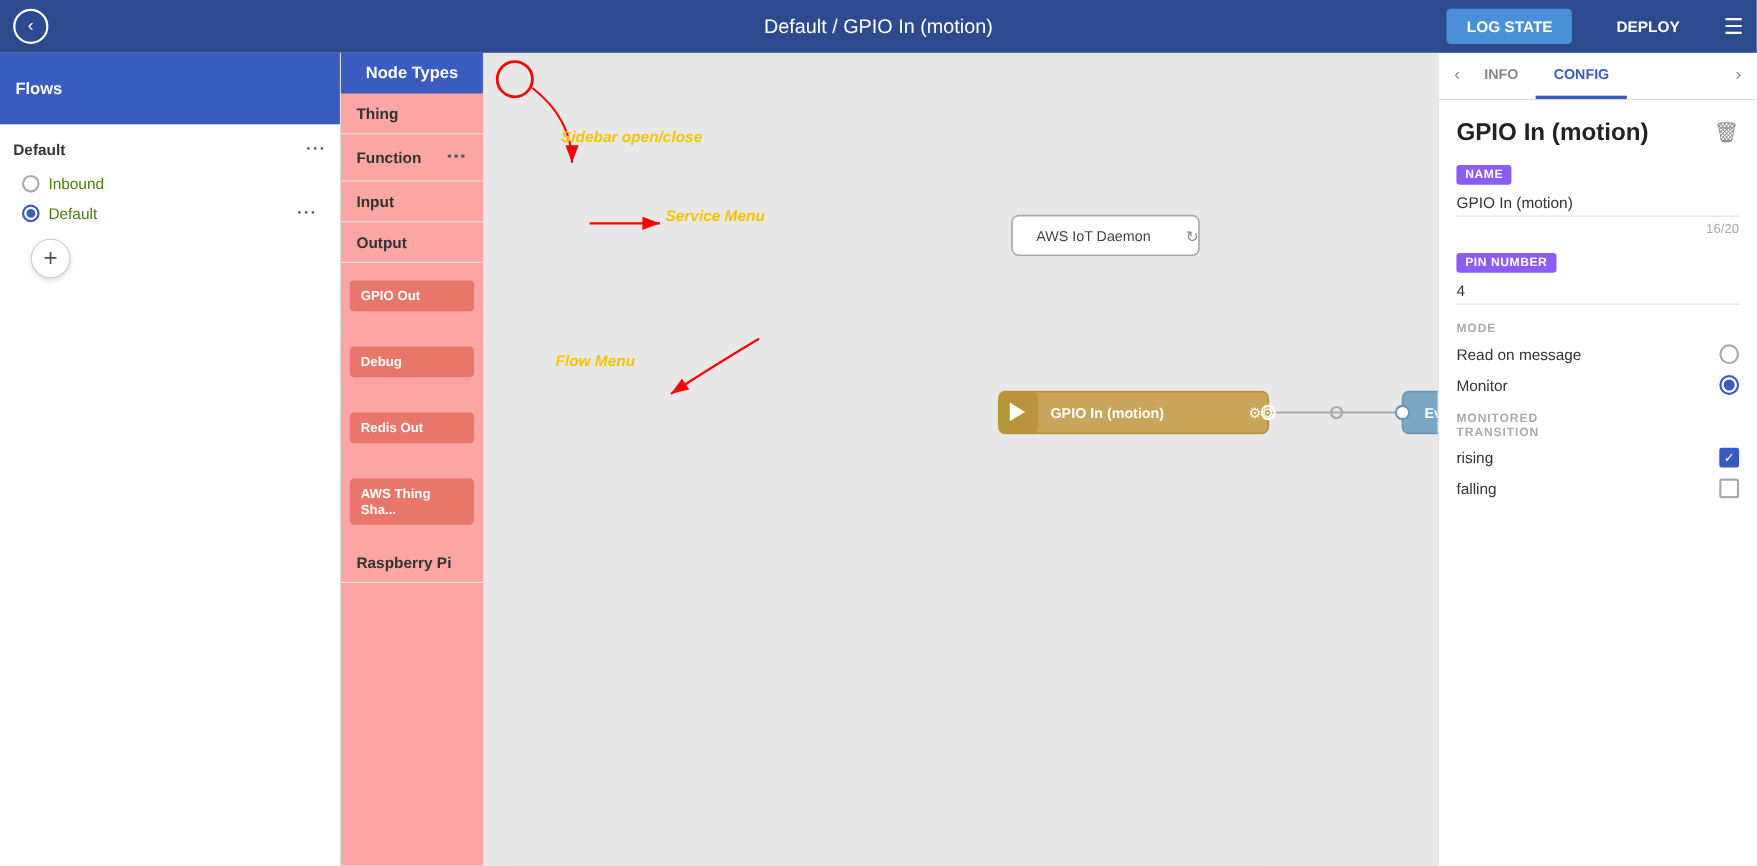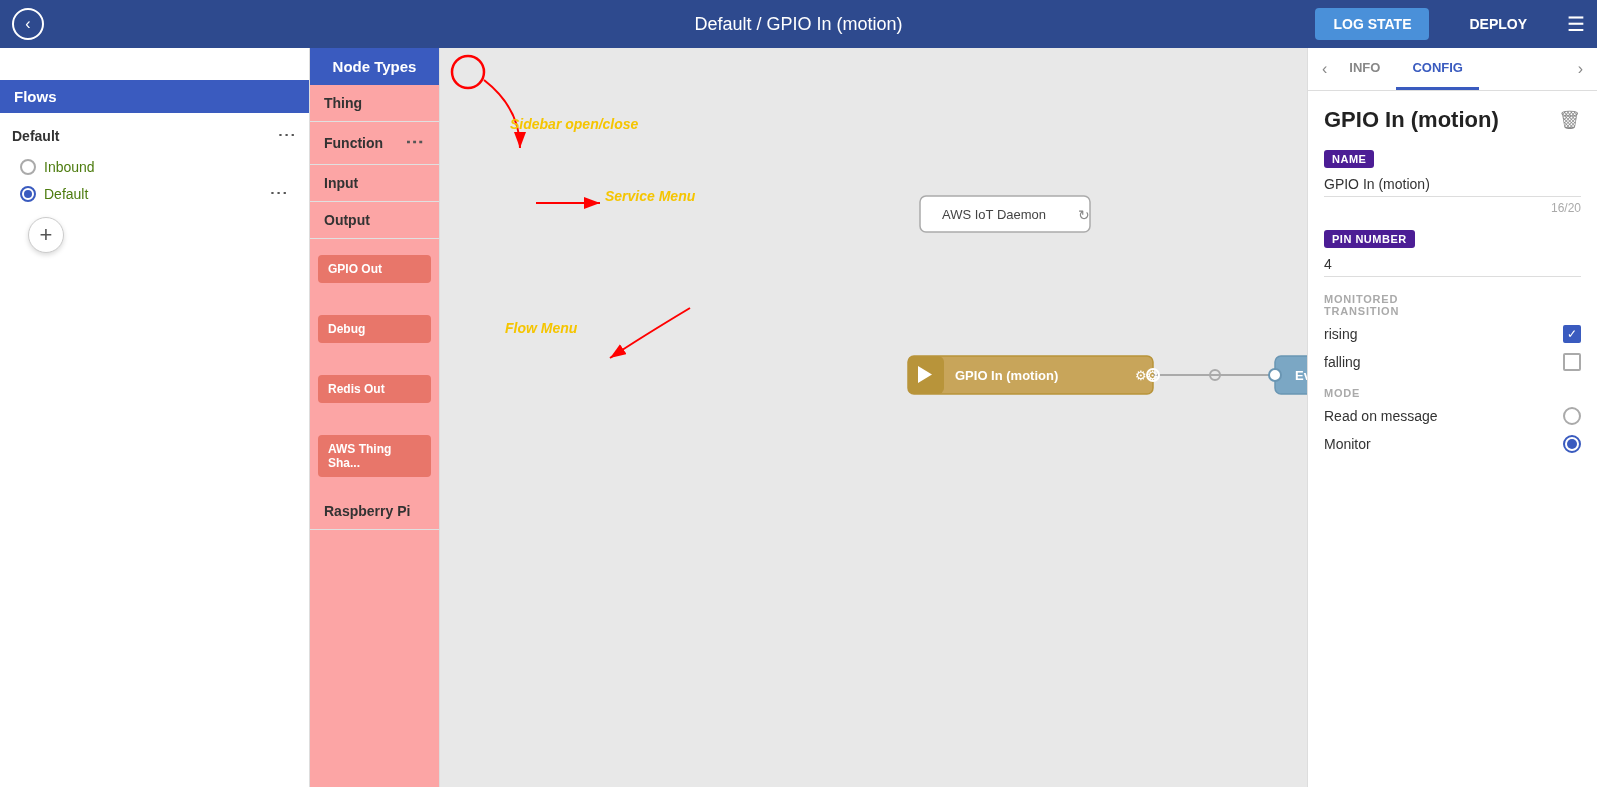"Flows" .sidebar-header { margin-top: 32px -> none; padding: 8px 14px -> 24px 14px }
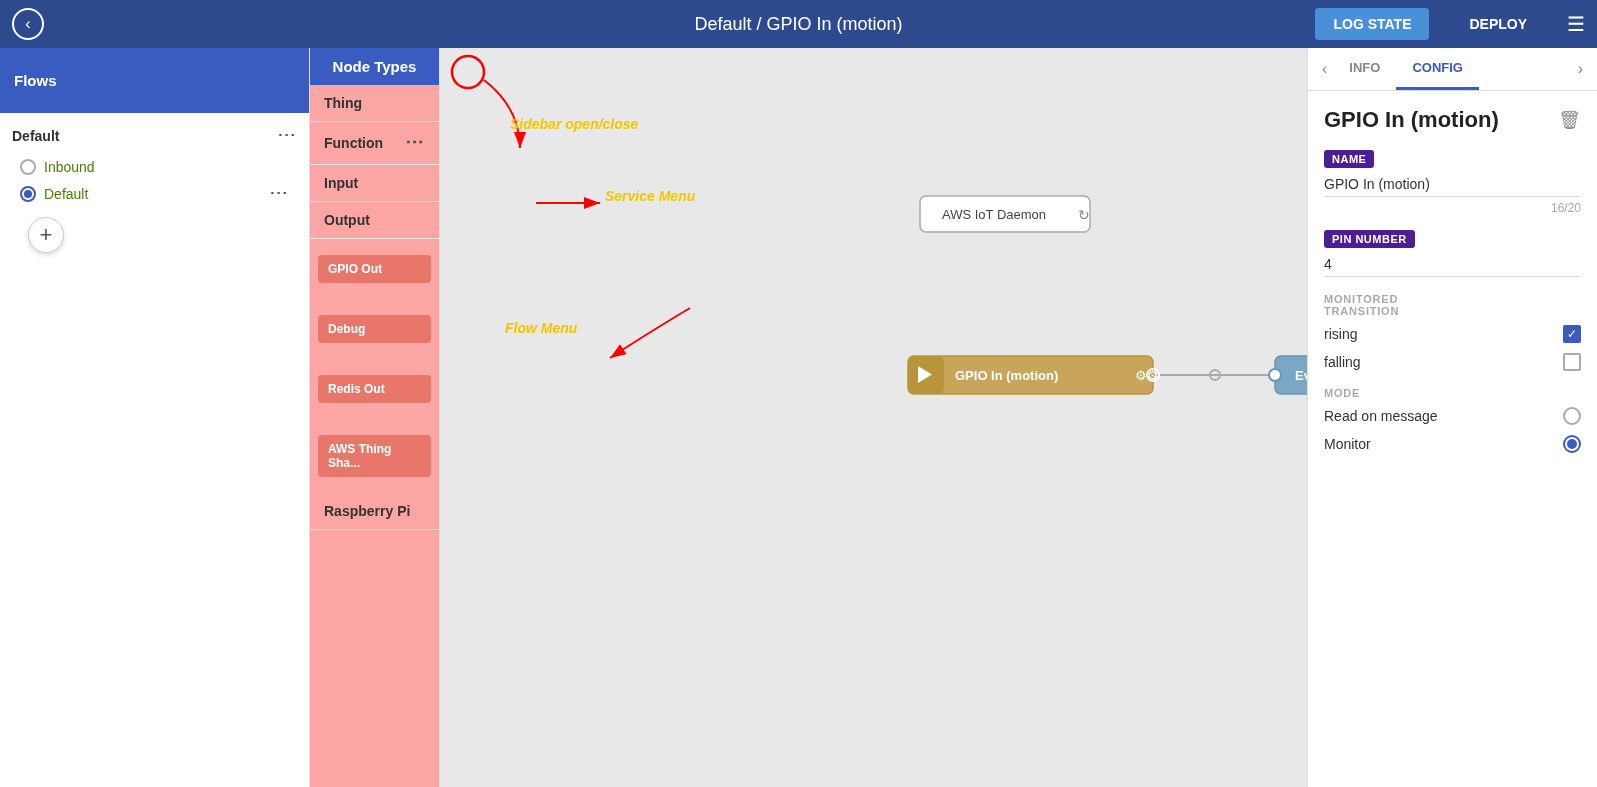"NAME" .field-label { background: #4c1d95 -> #8b5cf6 }
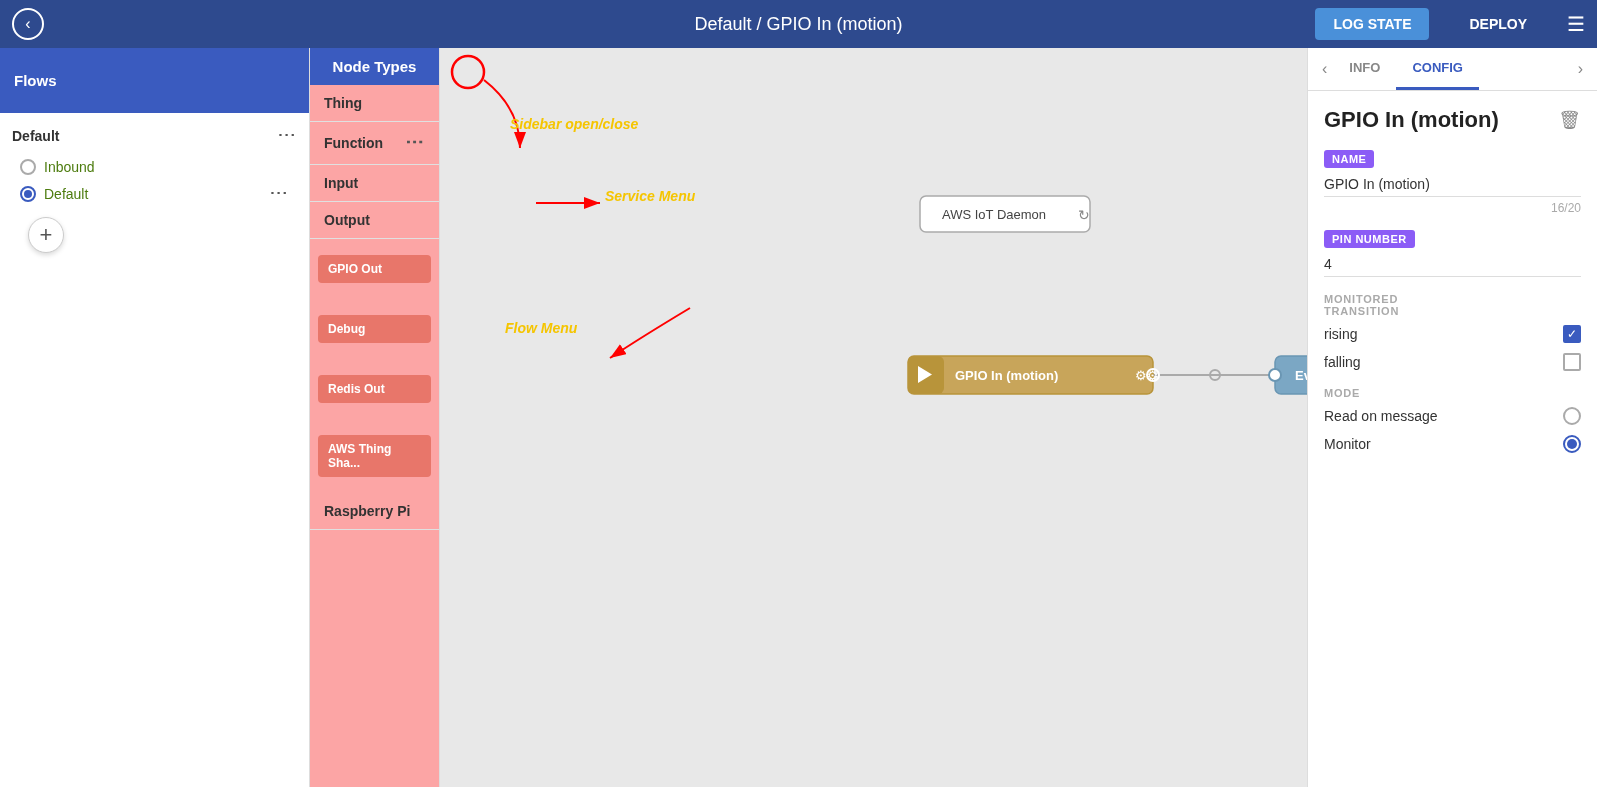"MONITORED" div { order: before "MODE" -> after "MODE" }
